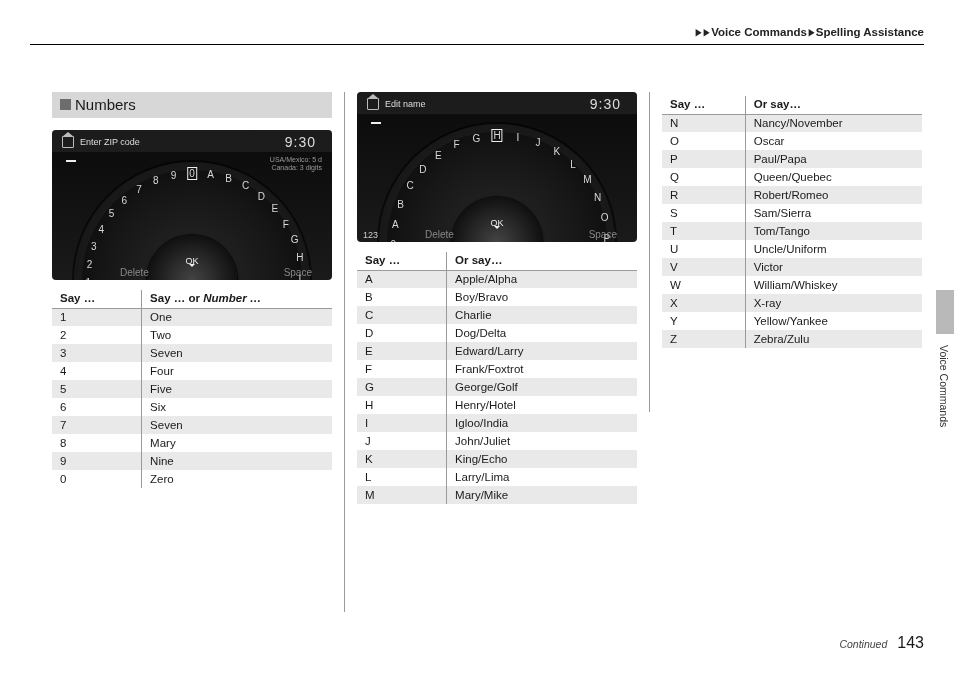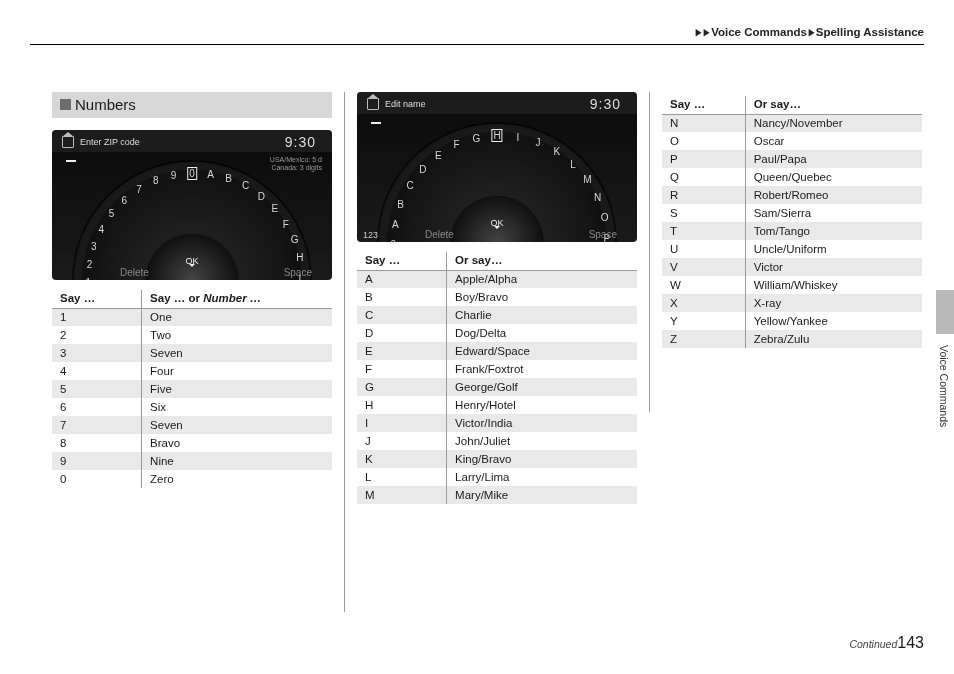"Edward/Space" td { text: Edward/Space -> Edward/Larry }
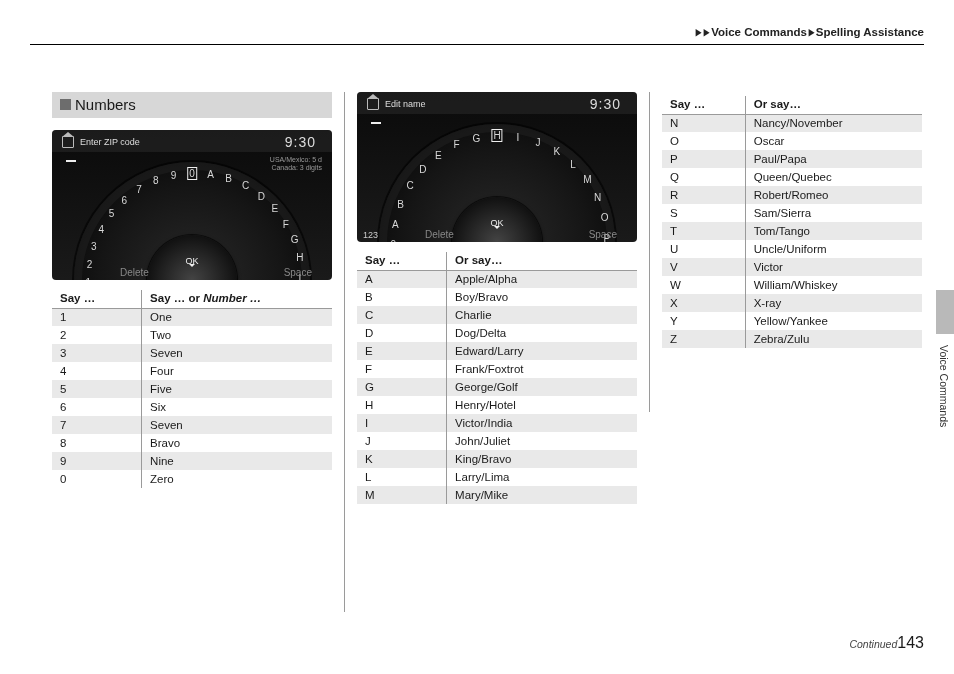"Victor/India" td { text: Victor/India -> Igloo/India }
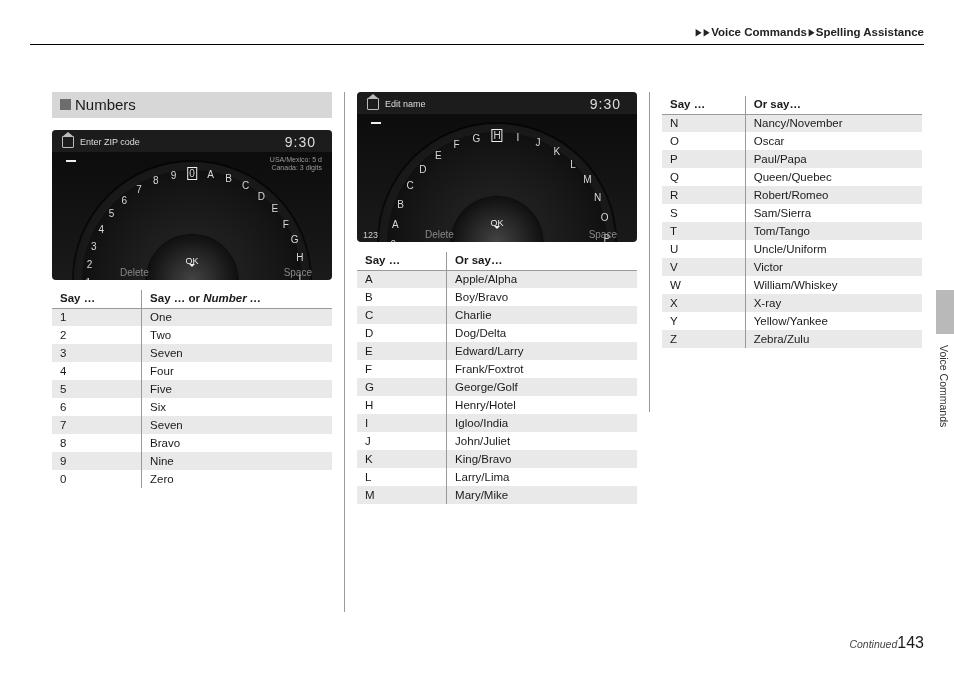"Bravo" td { text: Bravo -> Mary }
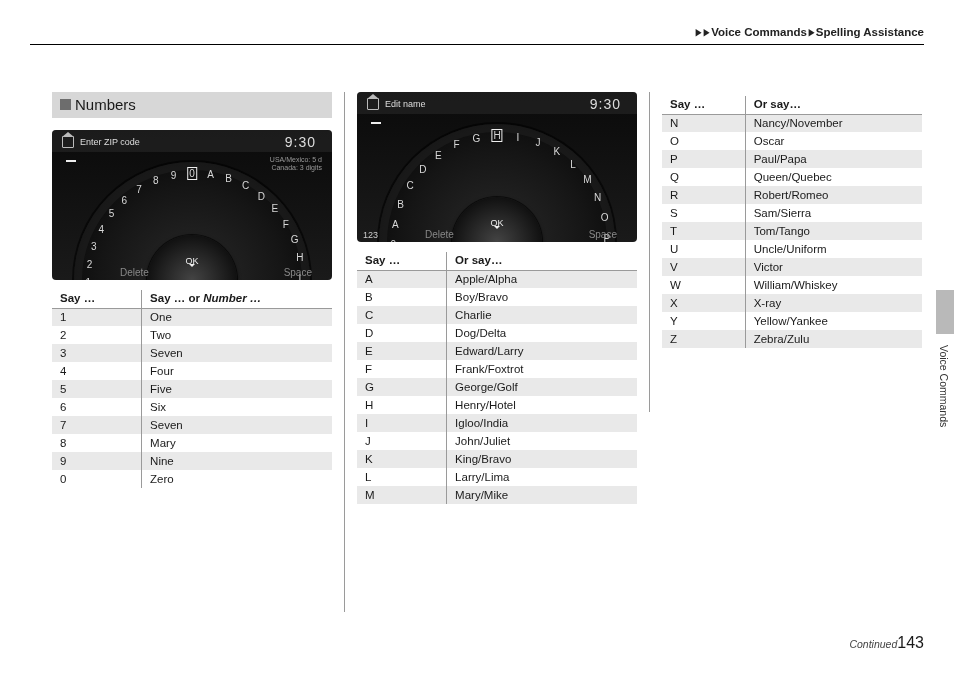"King/Bravo" td { text: King/Bravo -> King/Echo }
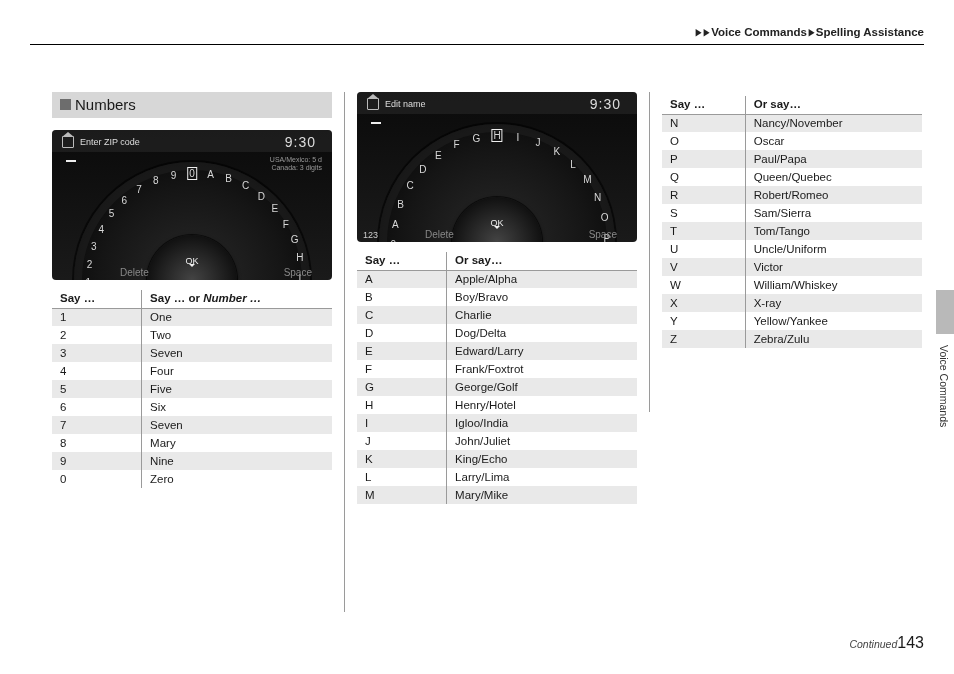"Continued" .footer { gap: none -> 10px }
